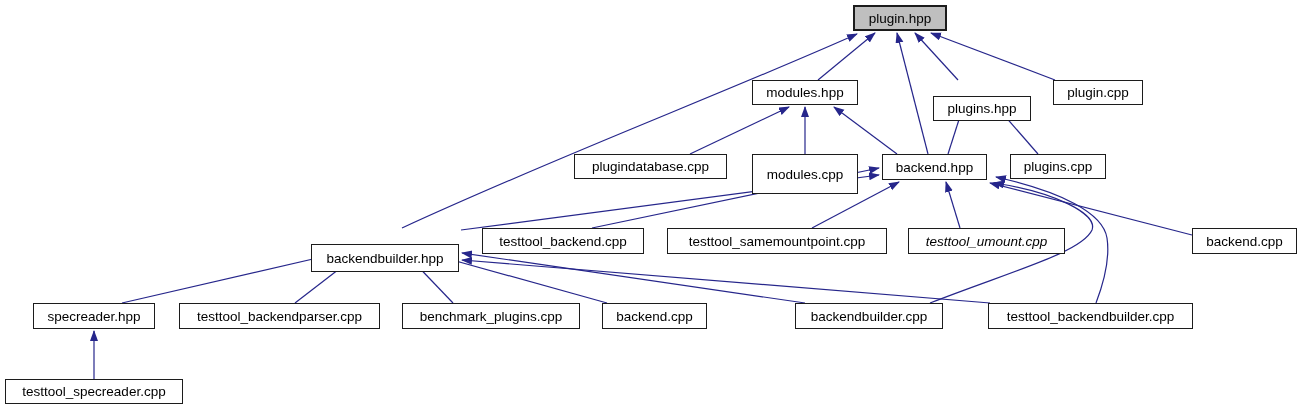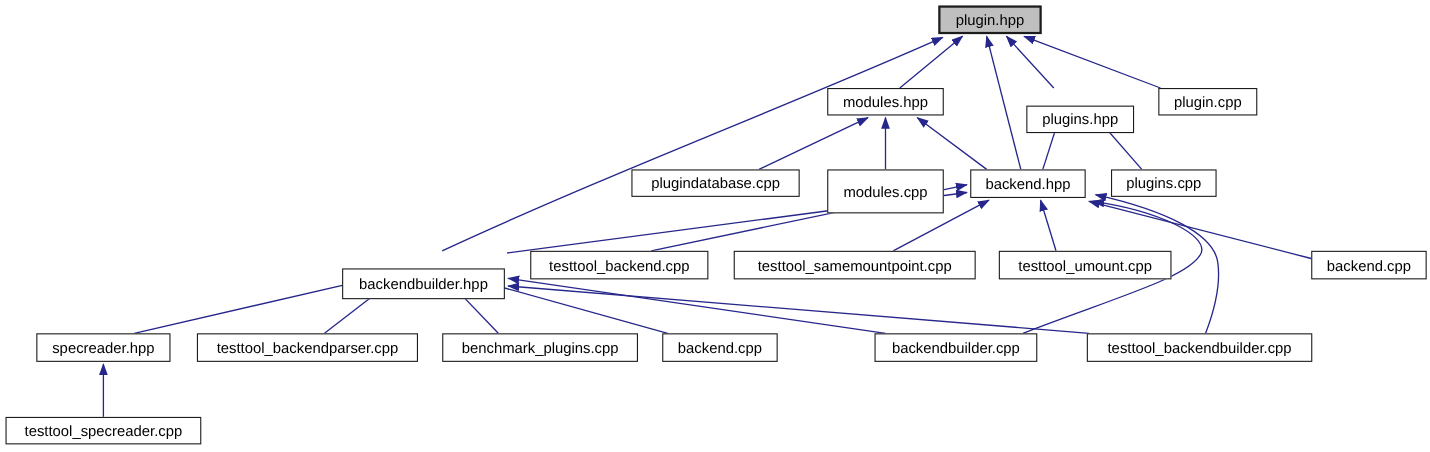"testtool_umount.cpp" div.node { font-style: none -> italic }
